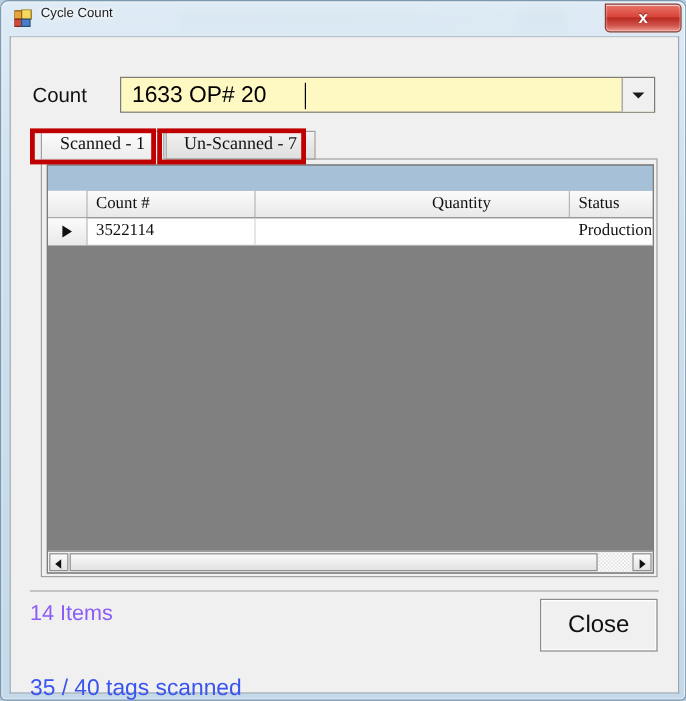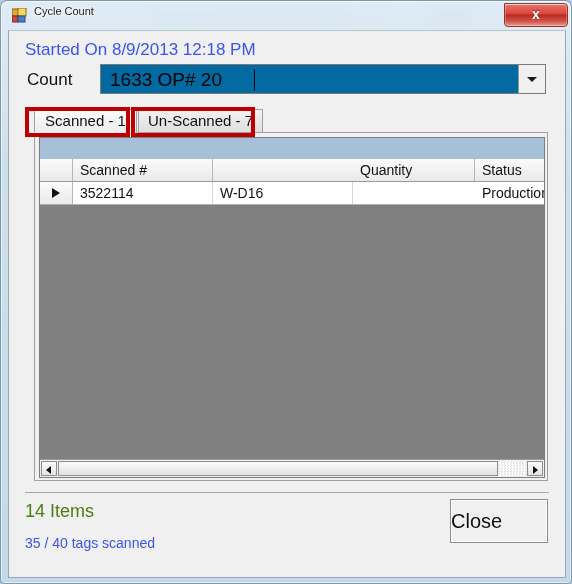"Started On 8/9/2013 12:18 PM" div { html: <div>Started On 8/9/2013 12:18 PM</div> -> none }
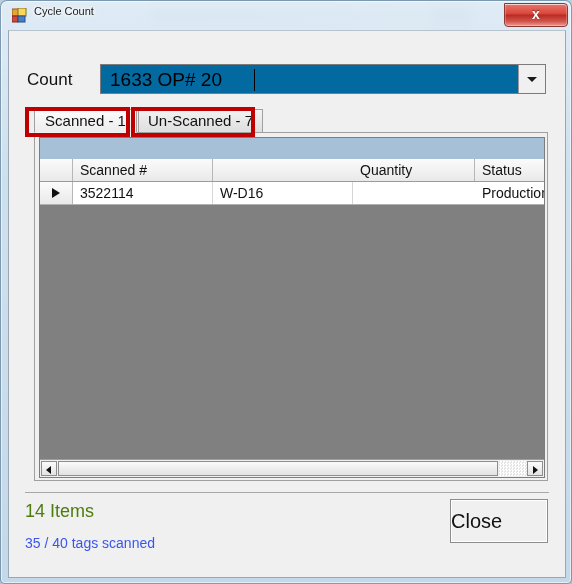"1633 OP# 20" #item-combo { background: #0369a1 -> #fef9c3 }
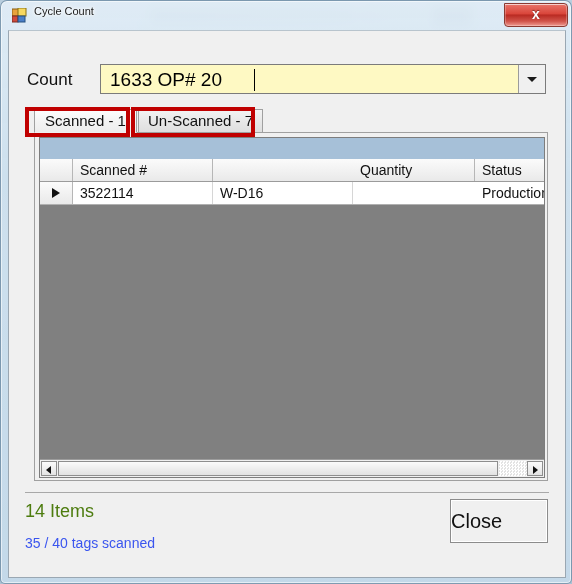"Scanned - 1" #tabcontrol { font-family: none -> Liberation Serif, serif }
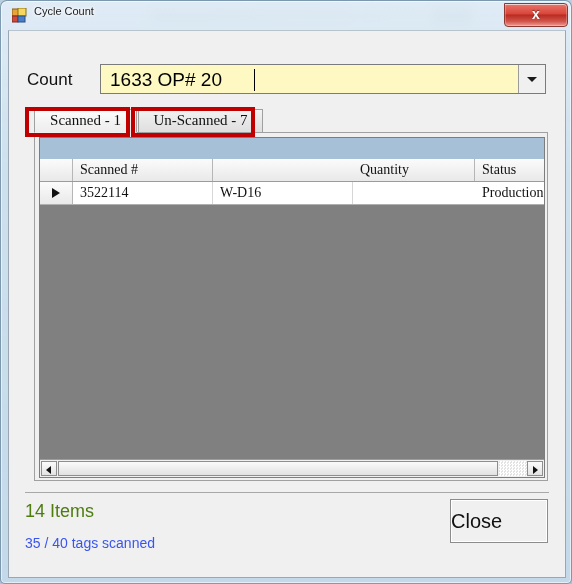"Scanned #" div.cell { text: Scanned -> Count }
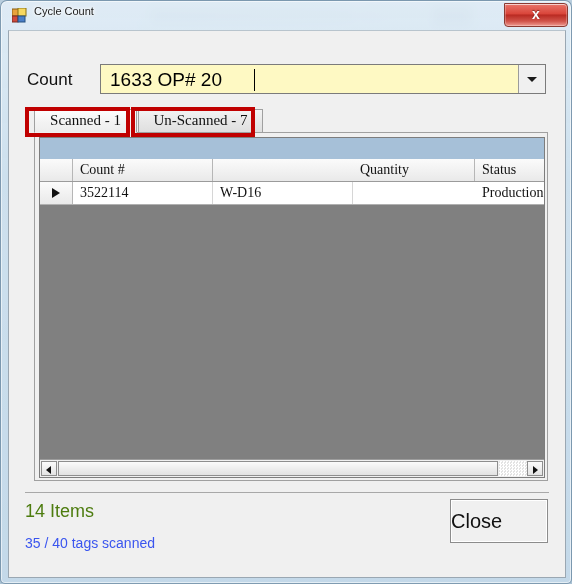"W-D16" div.cell { html: <div>W-D16</div> -> none }
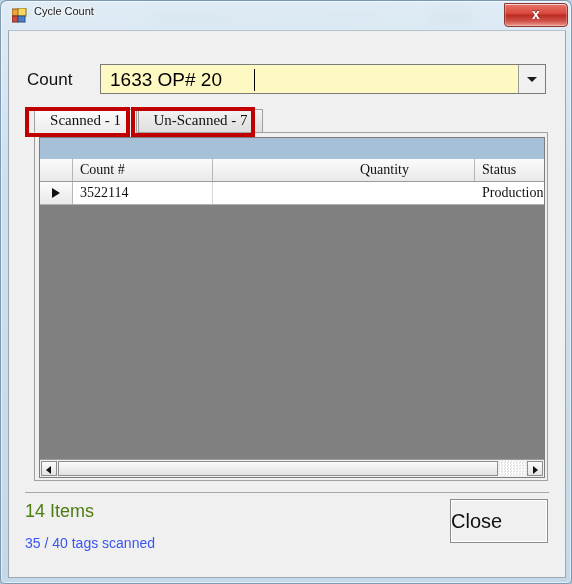"14 Items" #items-count { color: #4d7c0f -> #8b5cf6 }
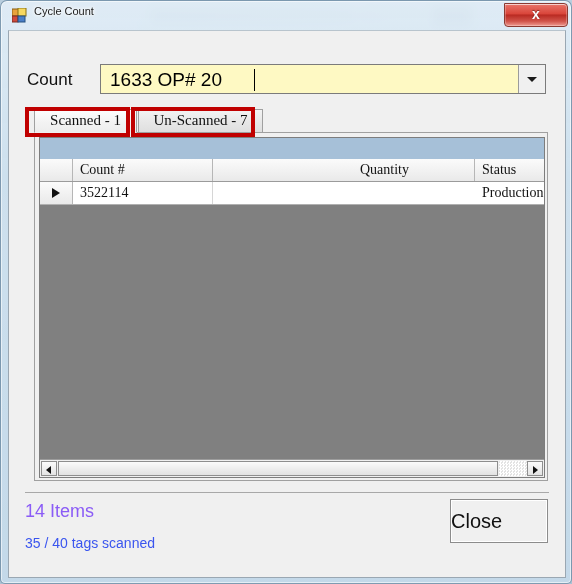"Close" #close-form-button { text-align: left -> center }
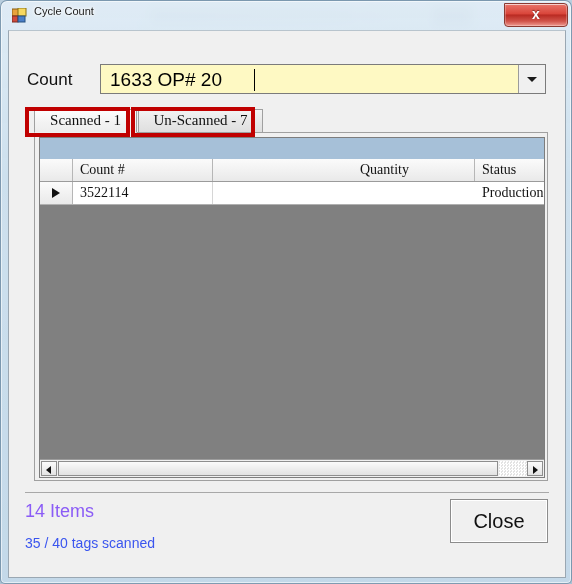"35 / 40 tags scanned" #tags-scanned { font-size: 14px -> 19px; top: 504px -> 532px }
